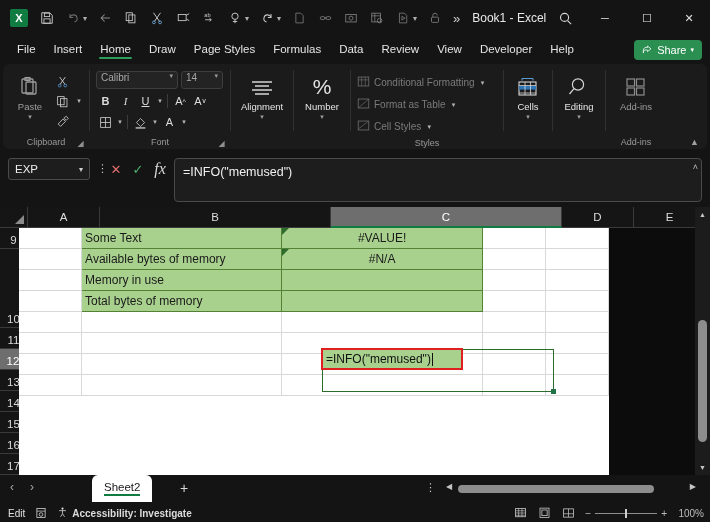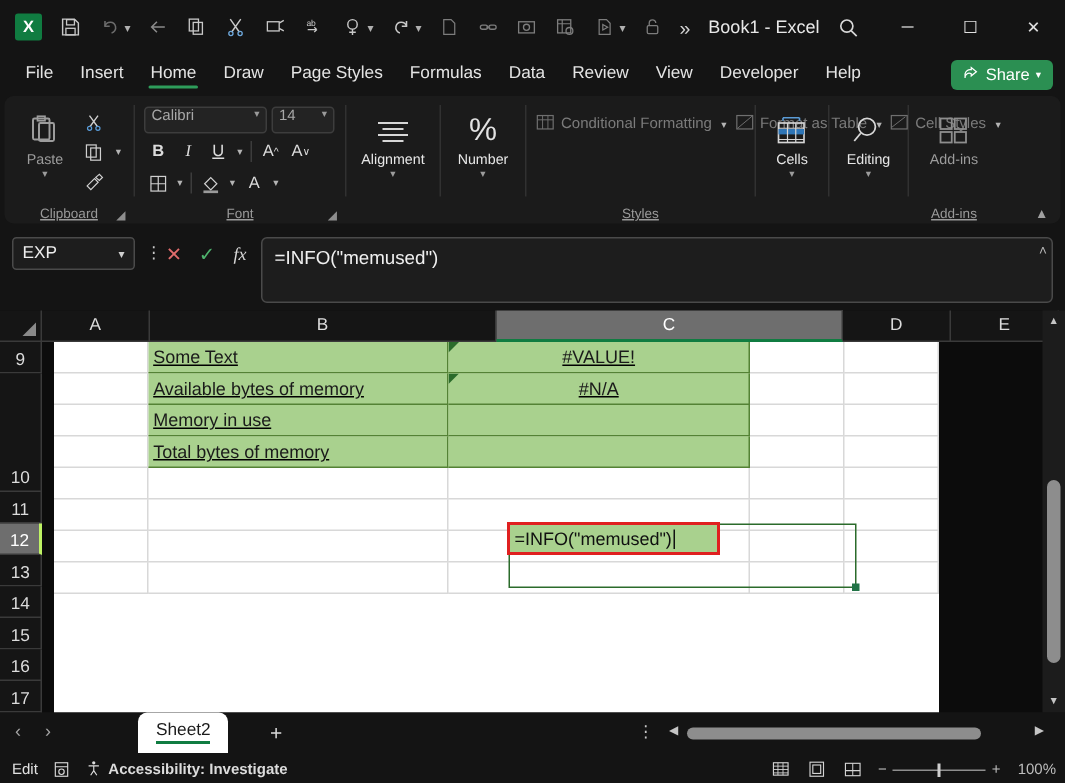"Conditional Formatting" div.rgroup-body { flex-direction: row -> column }
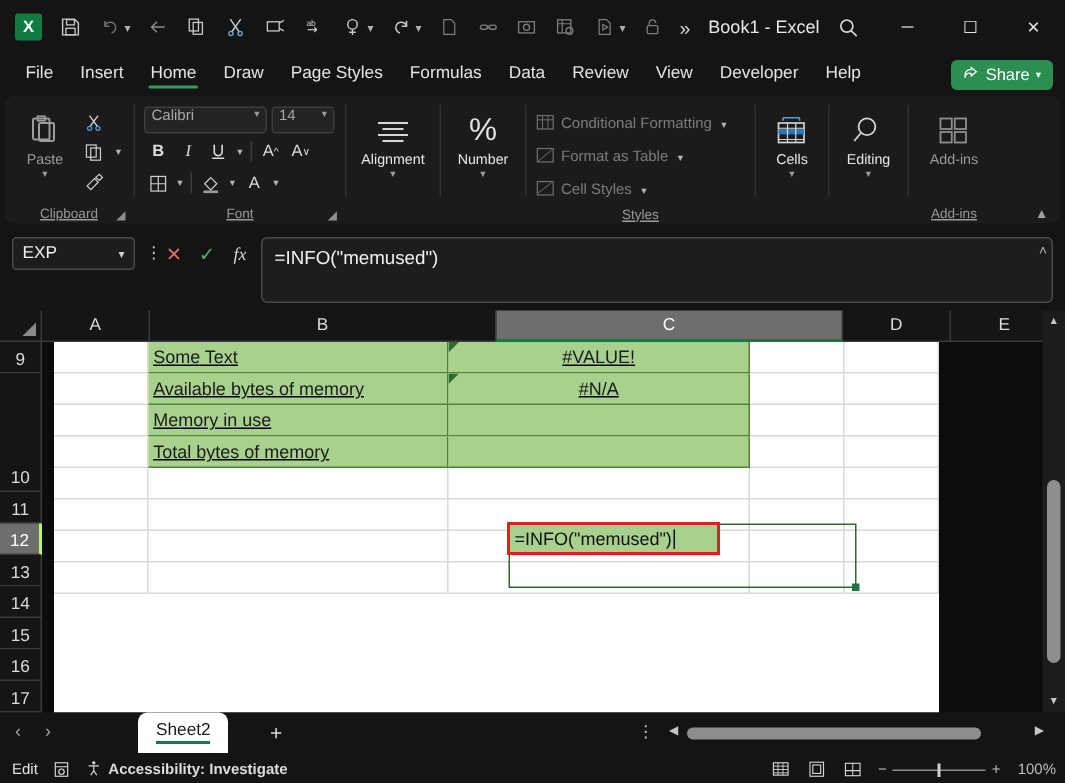"Clipboard" .rgroup-label { text-decoration: underline -> none }
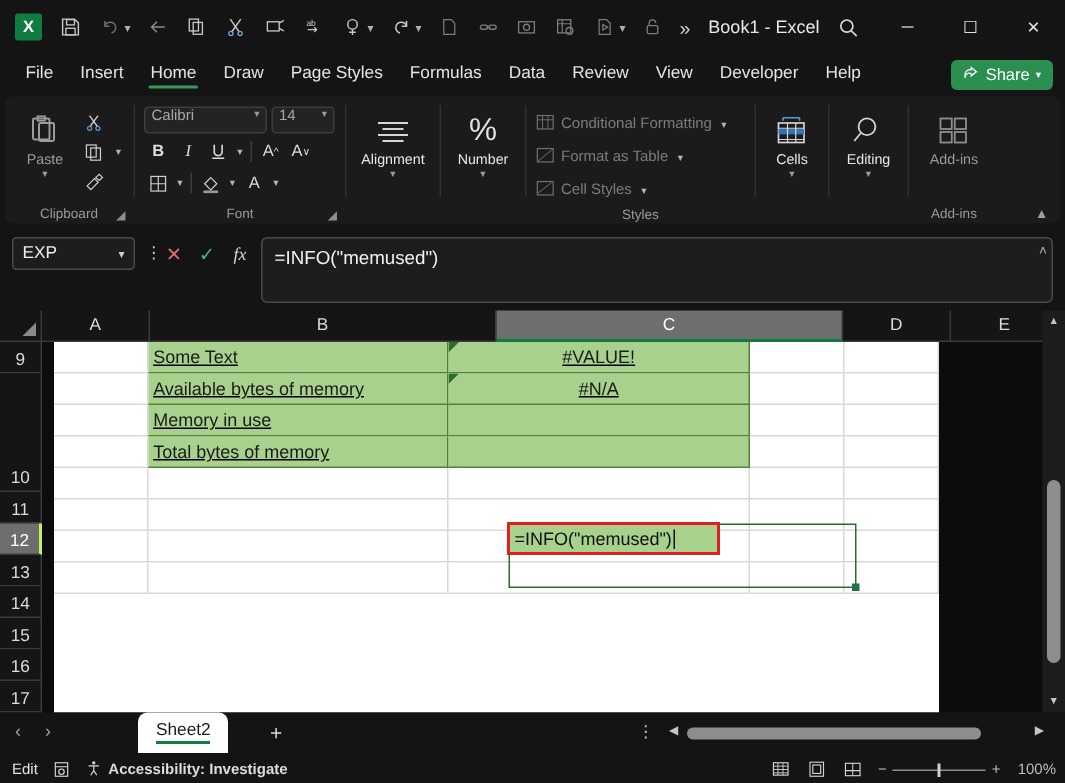"fx" .fb-fx { font-size: 12px -> 16px }
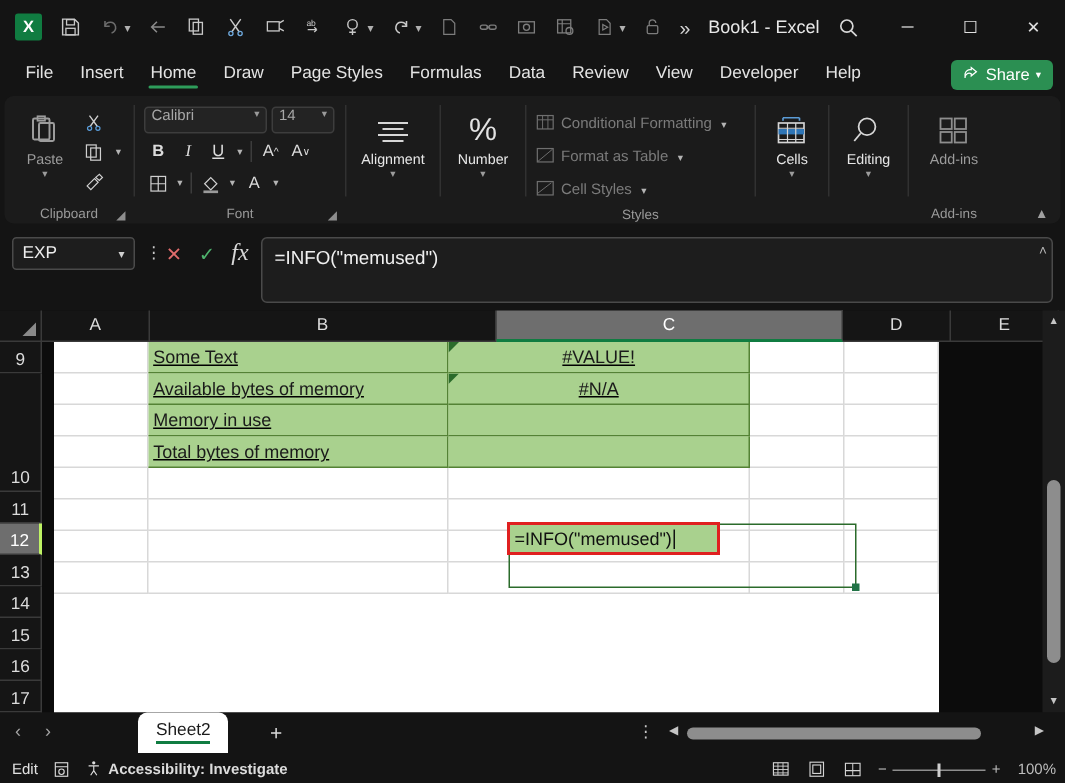"Some Text" .cells { left: 36px -> 19px; text-decoration: underline -> none }
